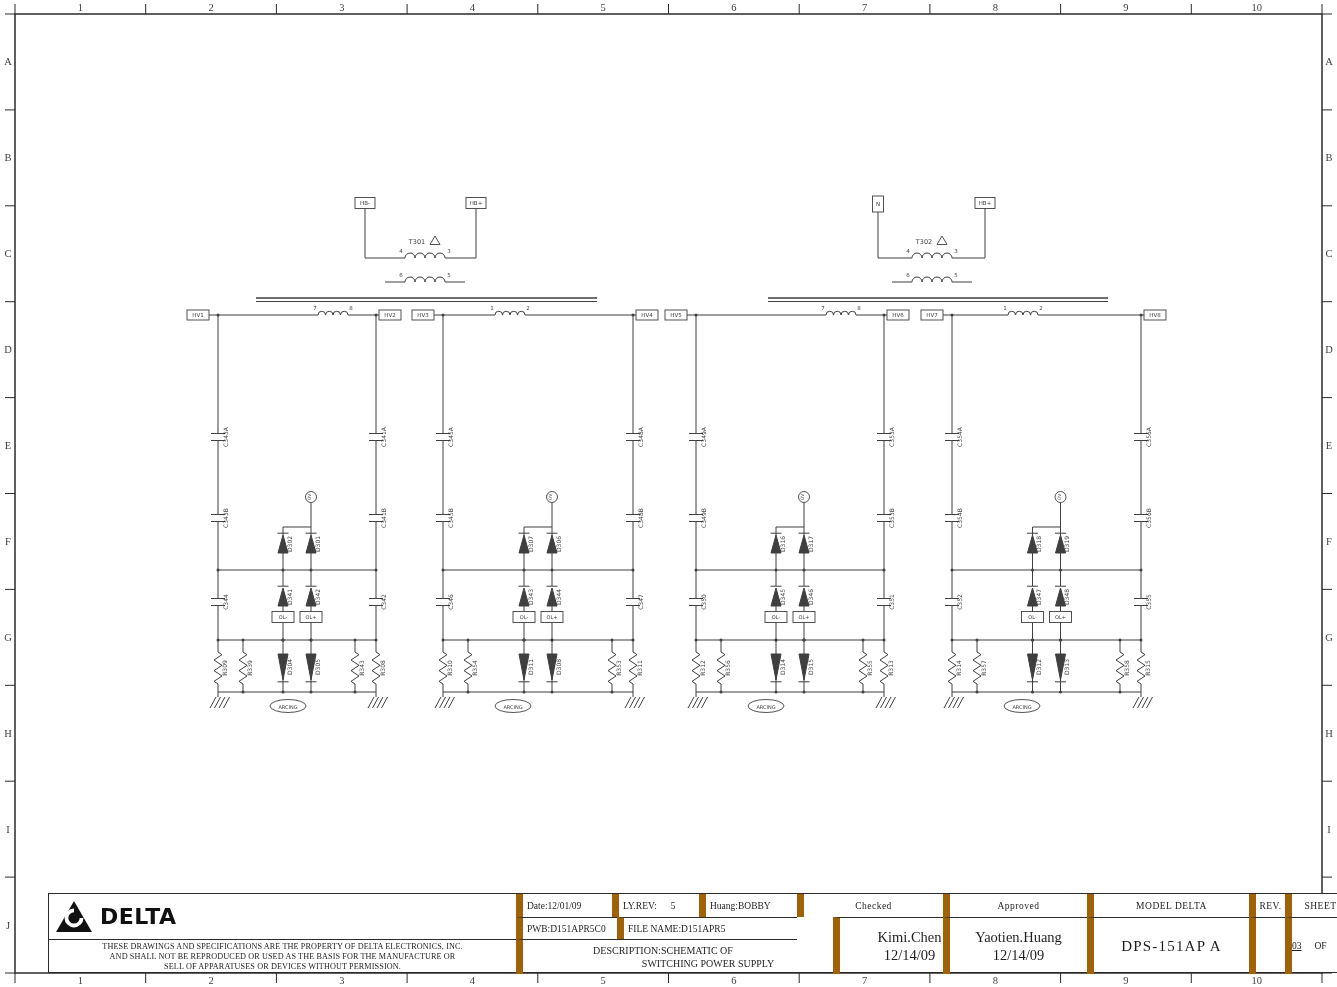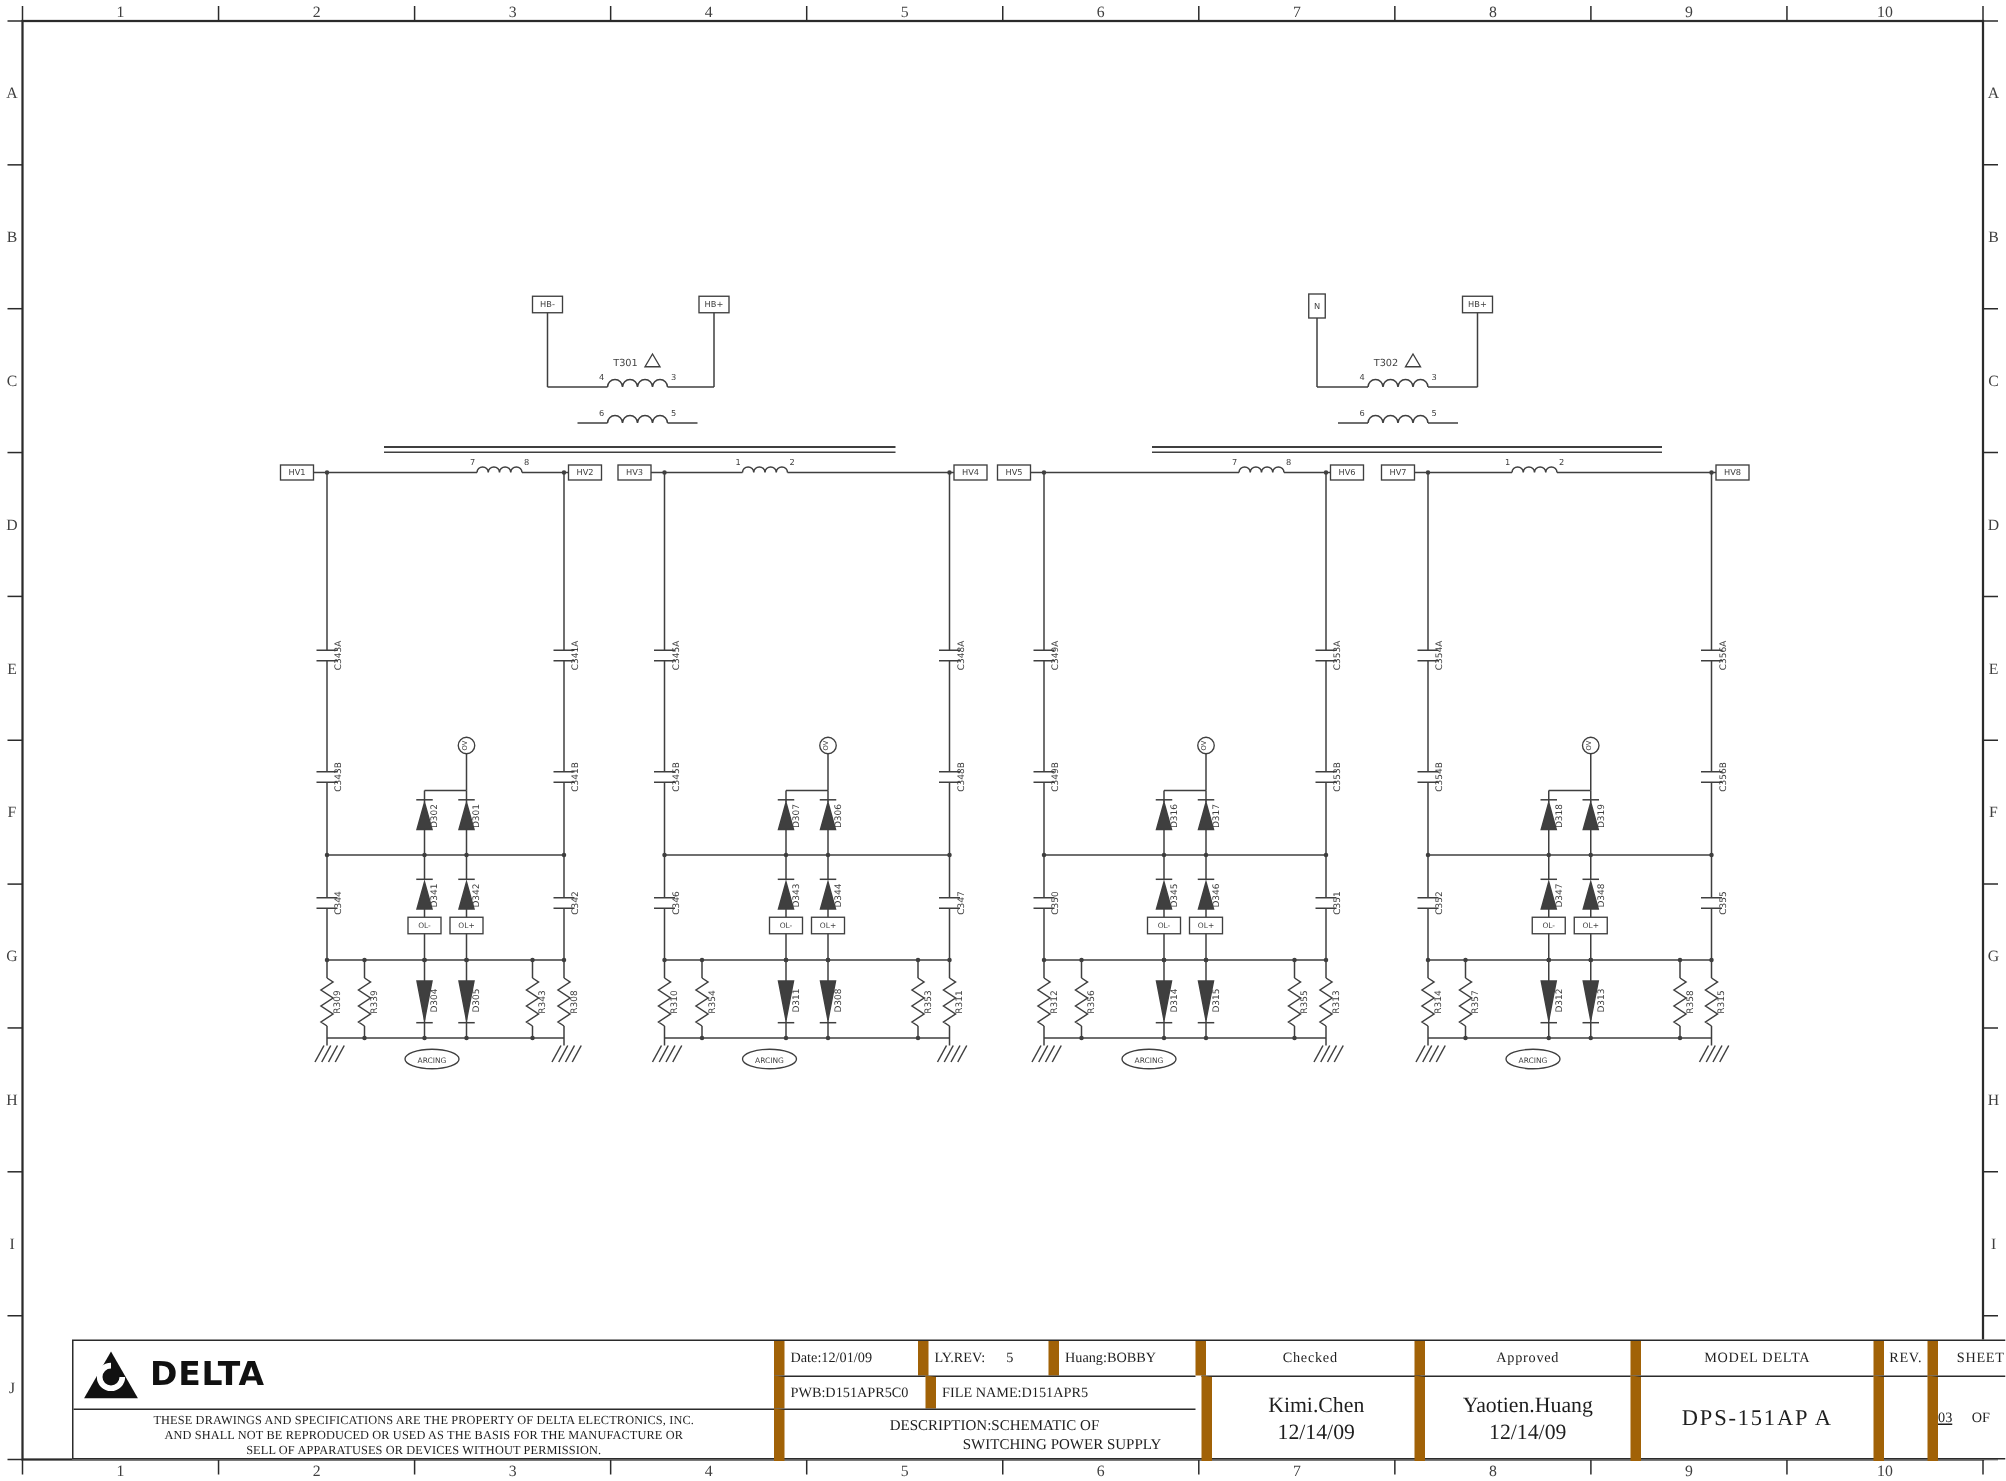"Kimi.Chen" div.cell { left: 752px -> 784px }
